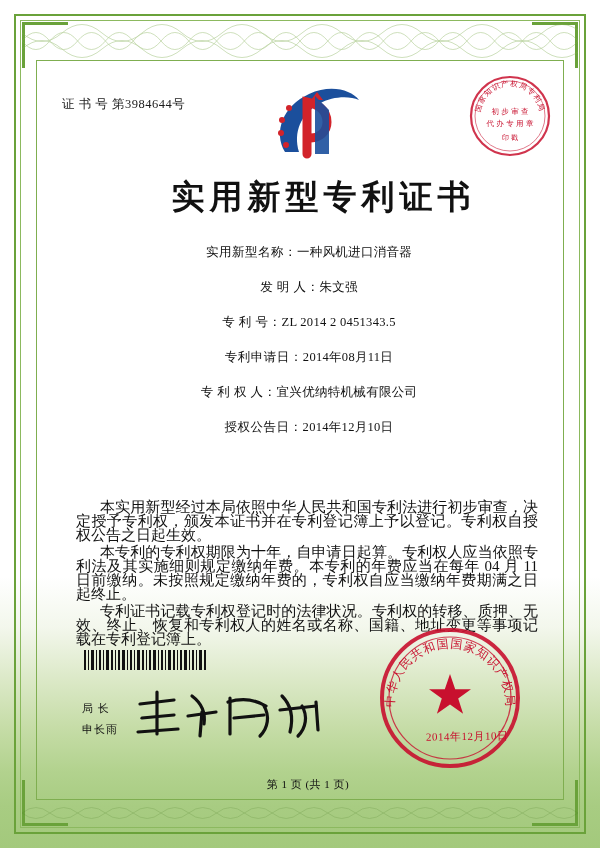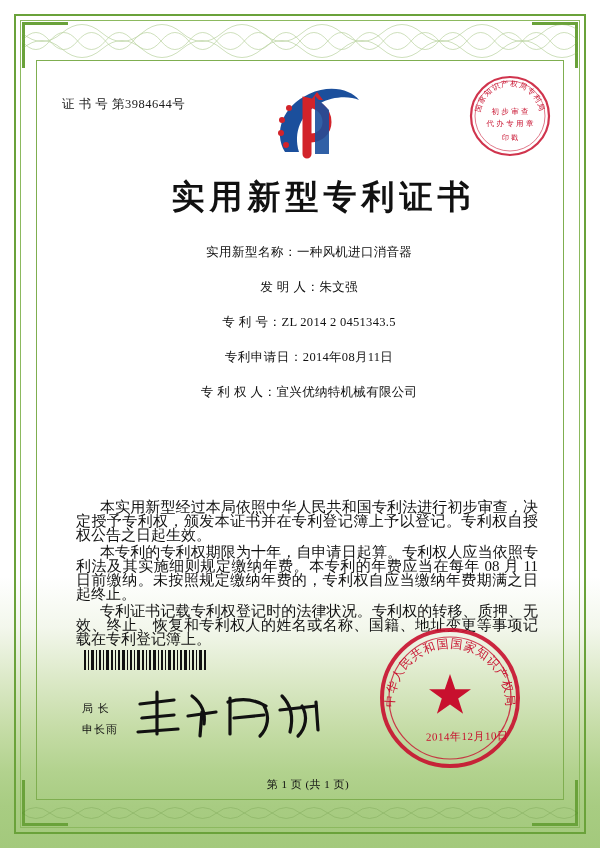"授权公告日：2014年12月10日" div.field-row { html: none -> <div> <span>授权公告日：</span><span>2014年12月10日</span> </div> }
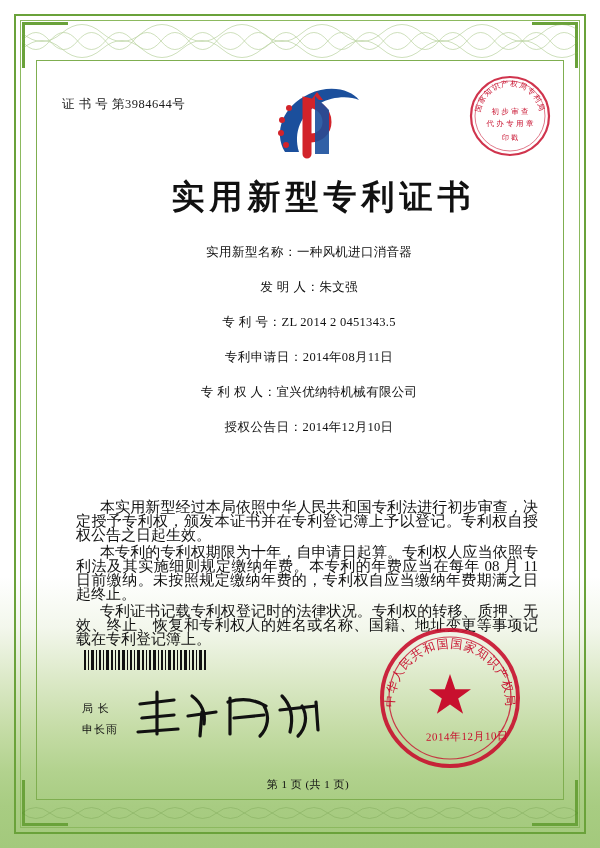"本专利的专利权期限为十年，自申请日起算。专利权人应当依照专利法及其实施细则规定缴" p { text: 08 -> 04 }
